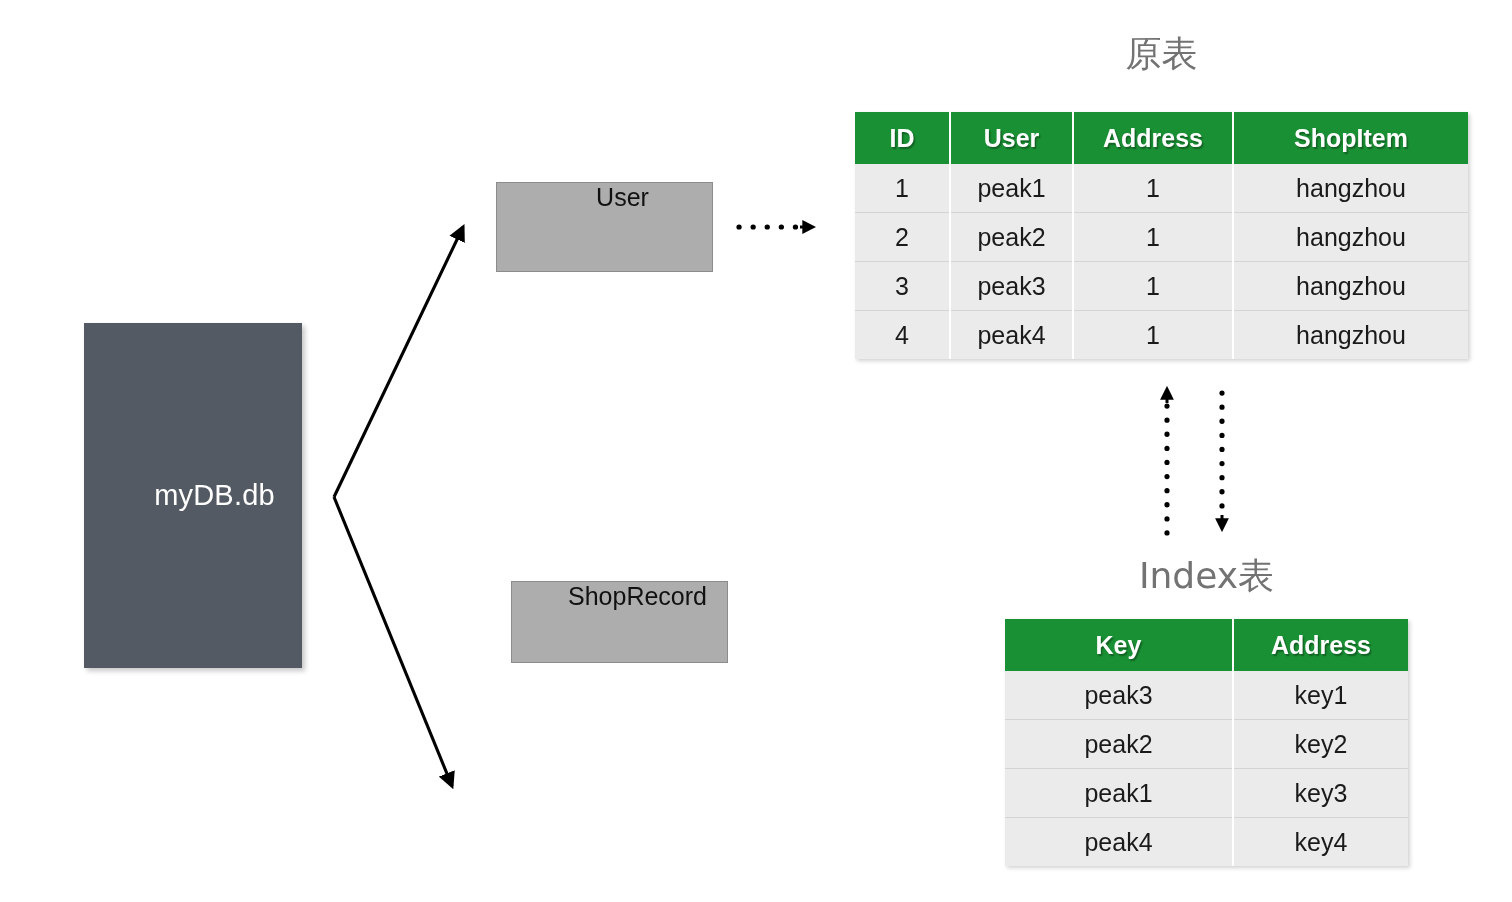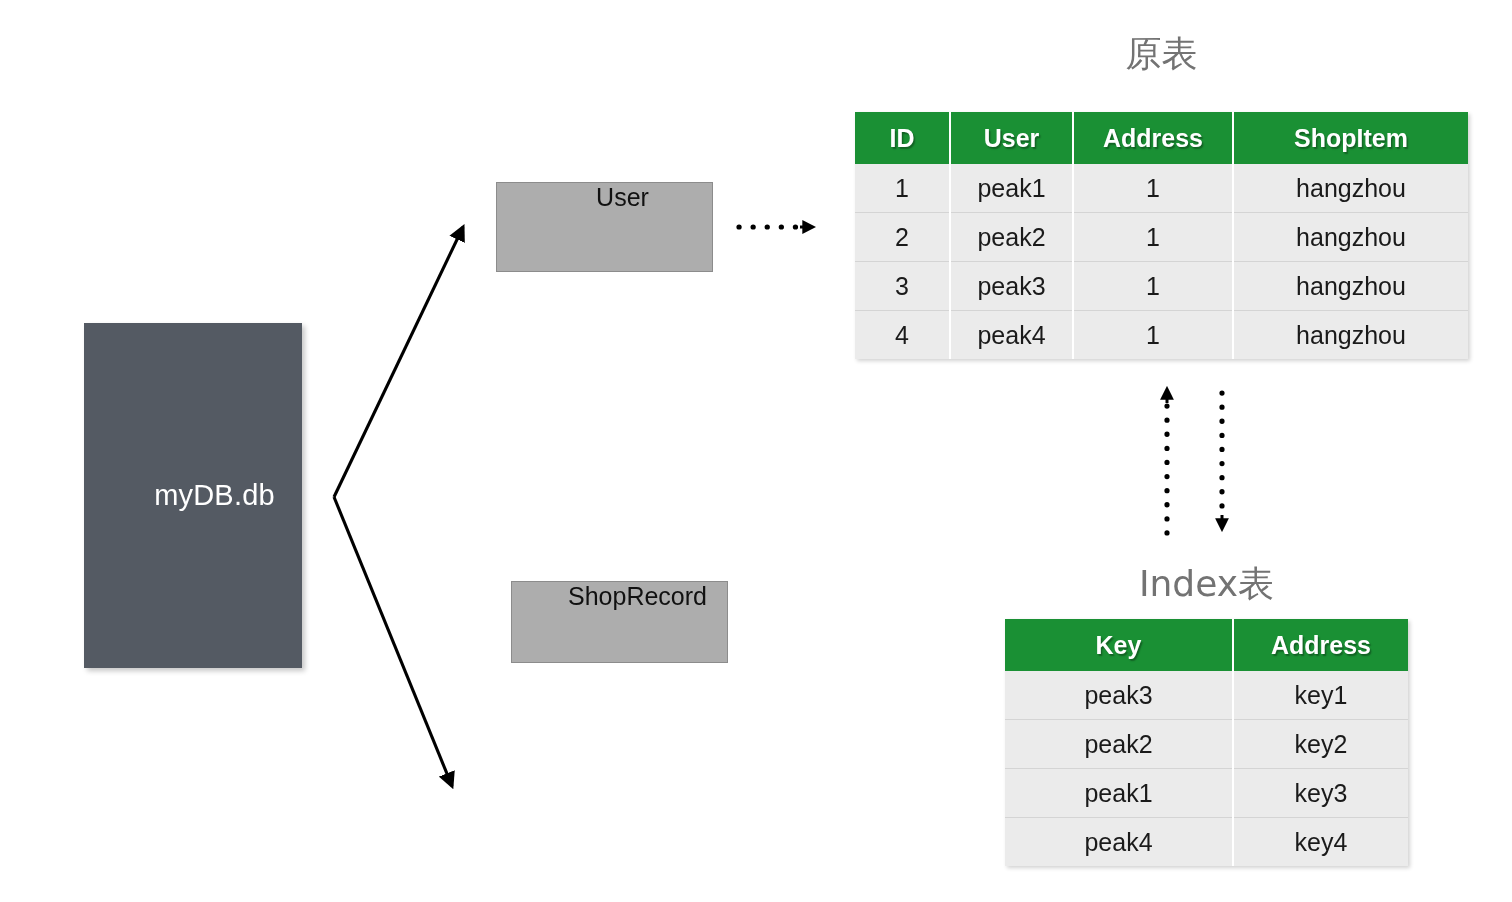"Index表" #title-index { margin-top: 8px -> none }
